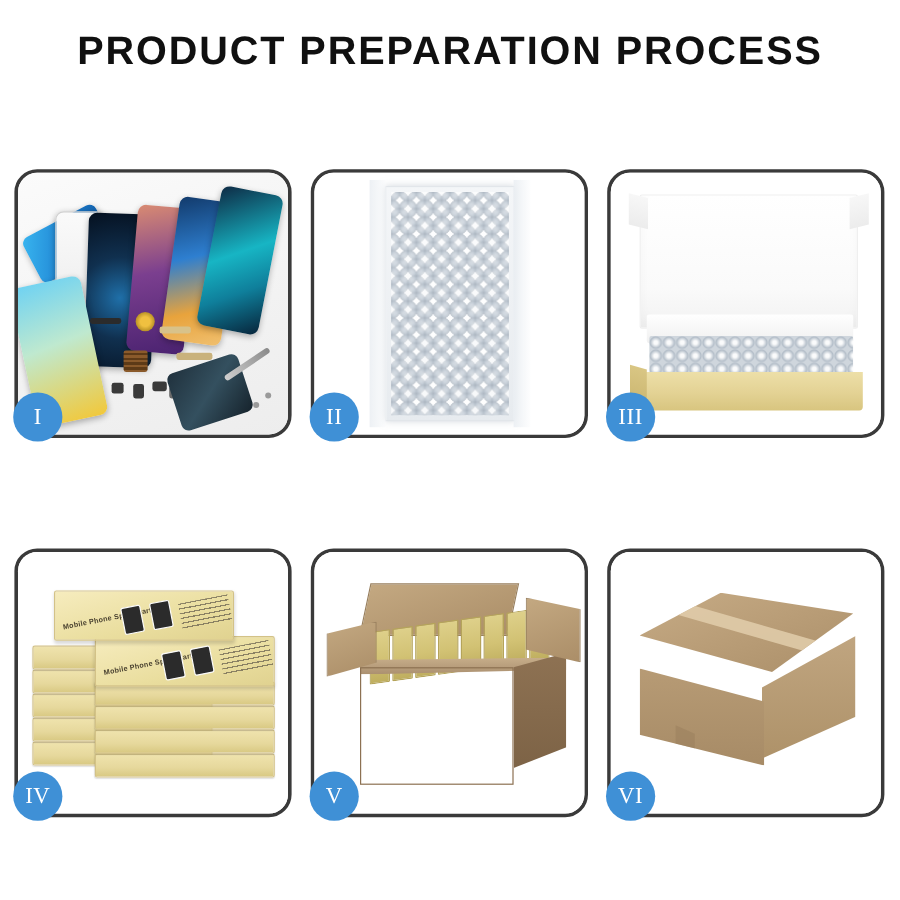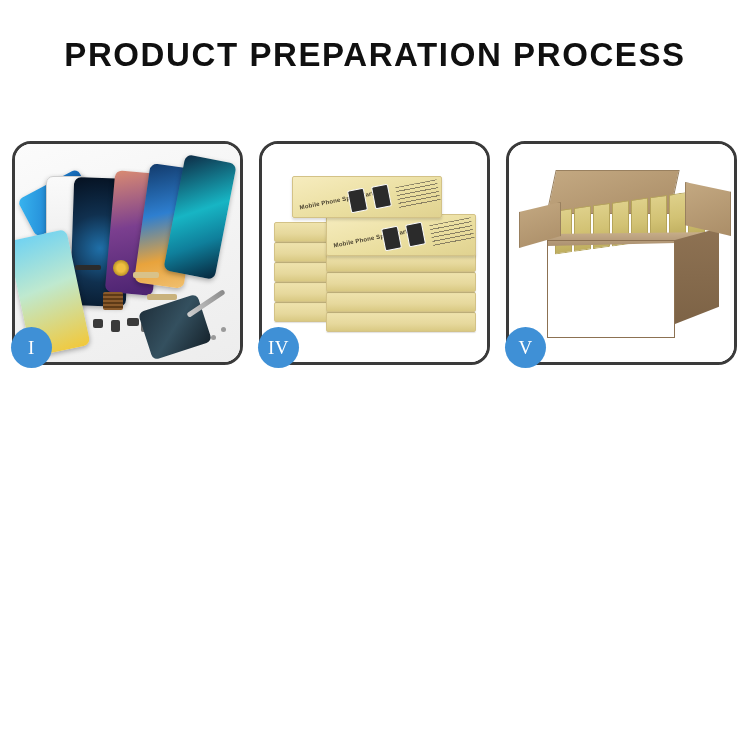"PRODUCT PREPARATION PROCESS" .header { padding-top: 36px -> 23px }
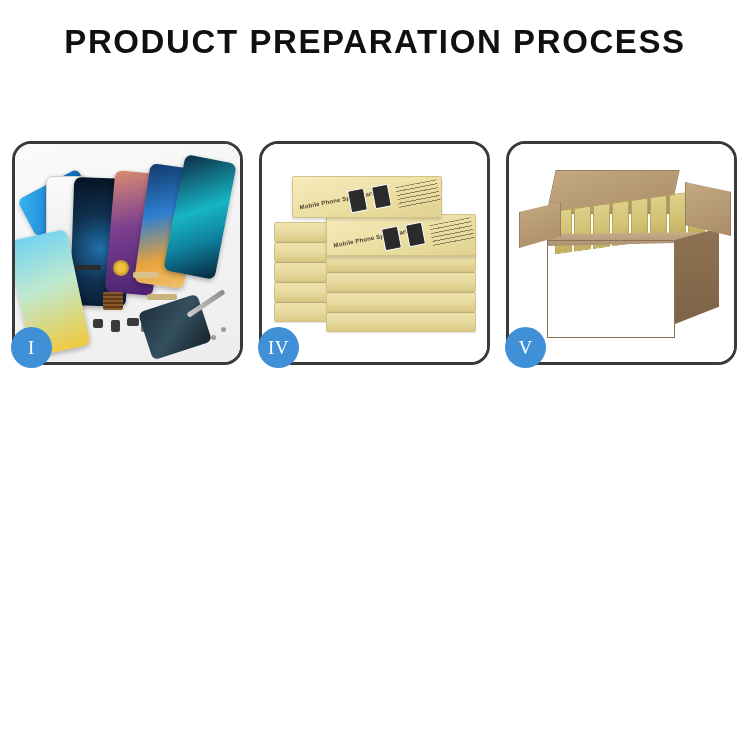"II" div.panel { html: none -> <div> <div> <div> <div></div> <div></div> <div></div> <div></div> </div> </div> <div>II</div> </div> }
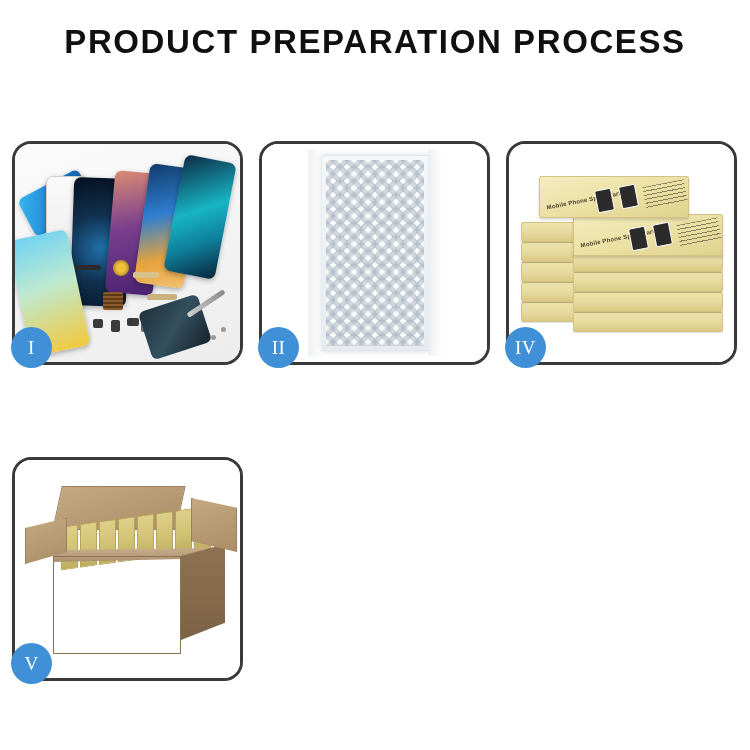"III" div.panel { html: none -> <div> <div> <div></div> <div></div> <div></div> <div></div> </div> <div>III</div> </div> }
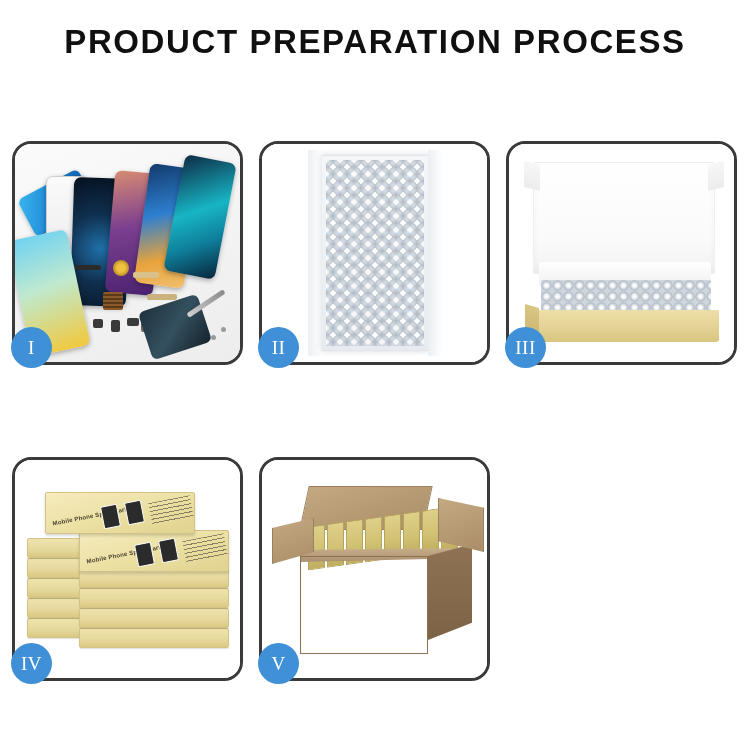"VI" div.panel { html: none -> <div> <div> <div> <div> <div></div> </div> <div></div> <div> <div></div> <div></div> </div> </div> </div> <div>VI</div> </div> }
